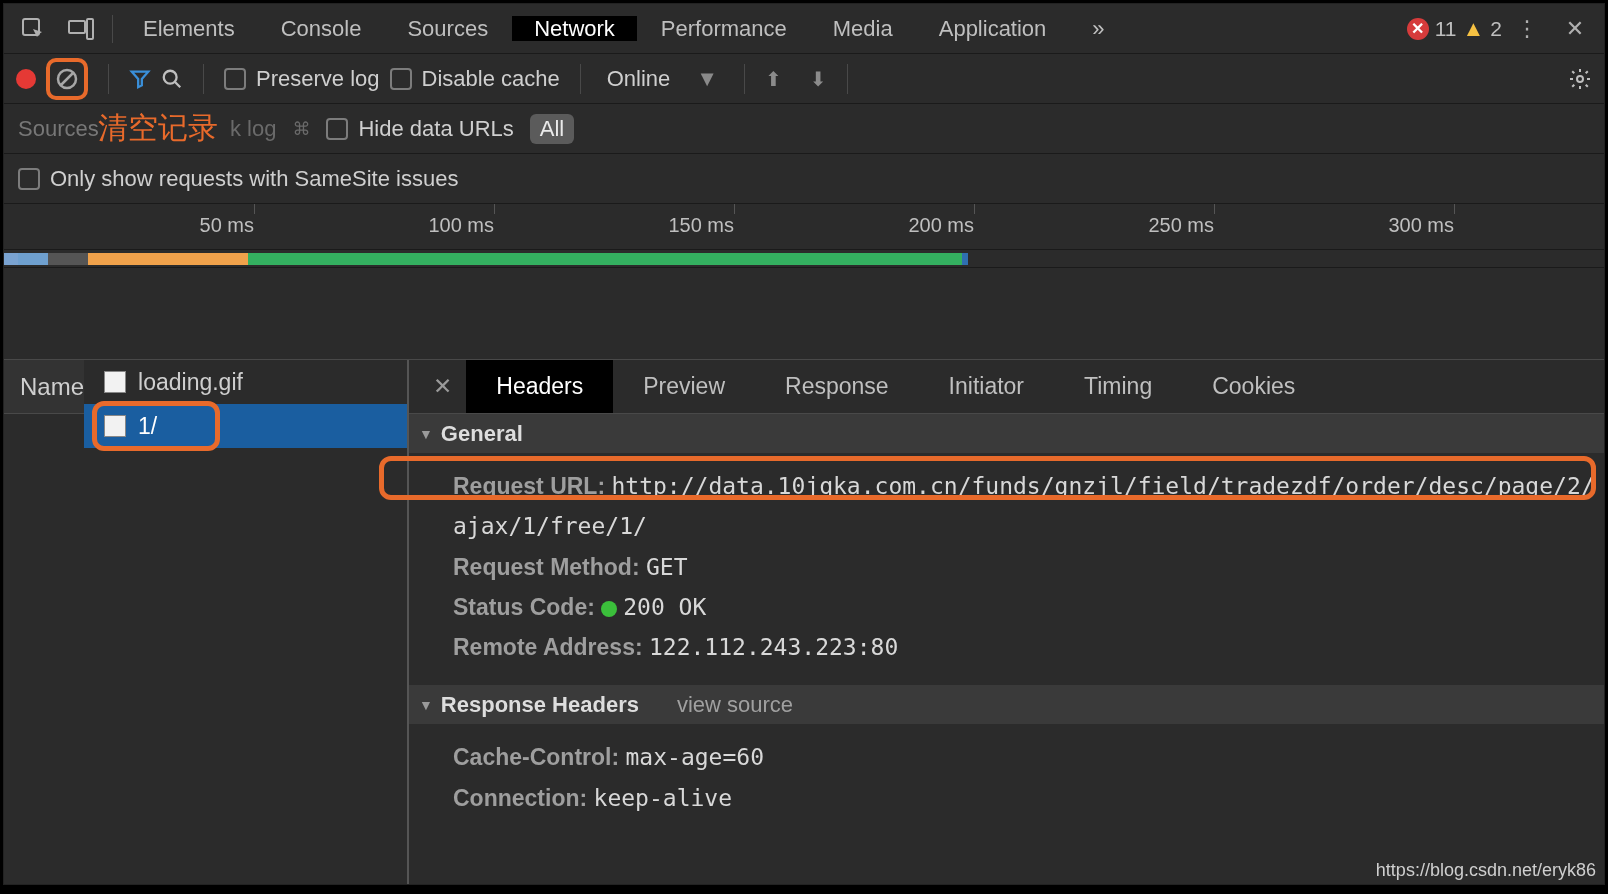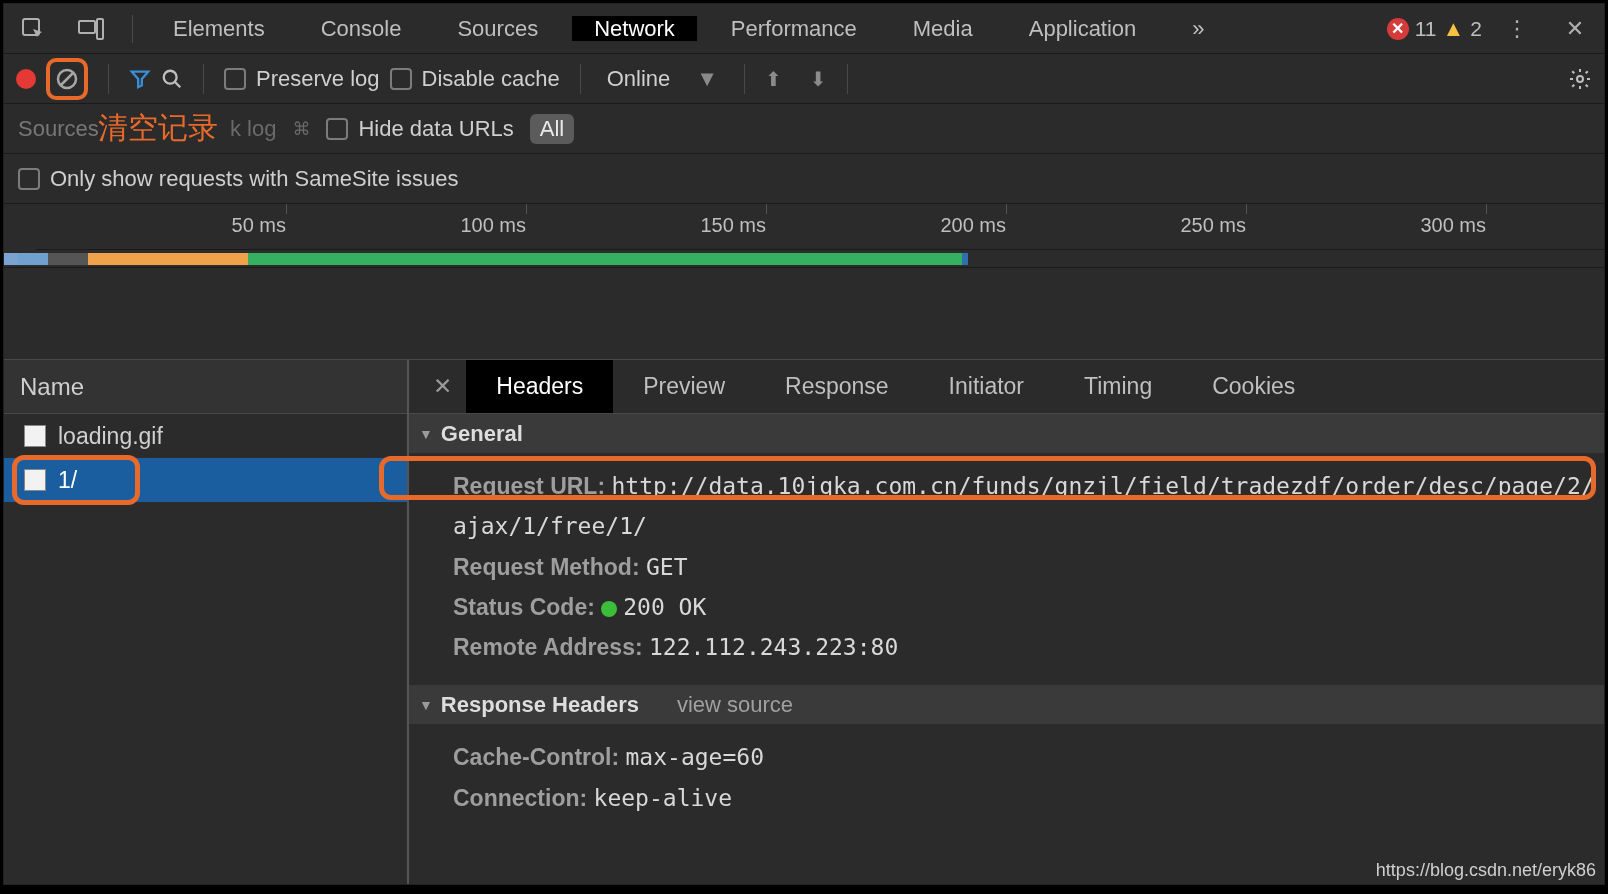"Elements" .tabrow { gap: 12px -> 2px }
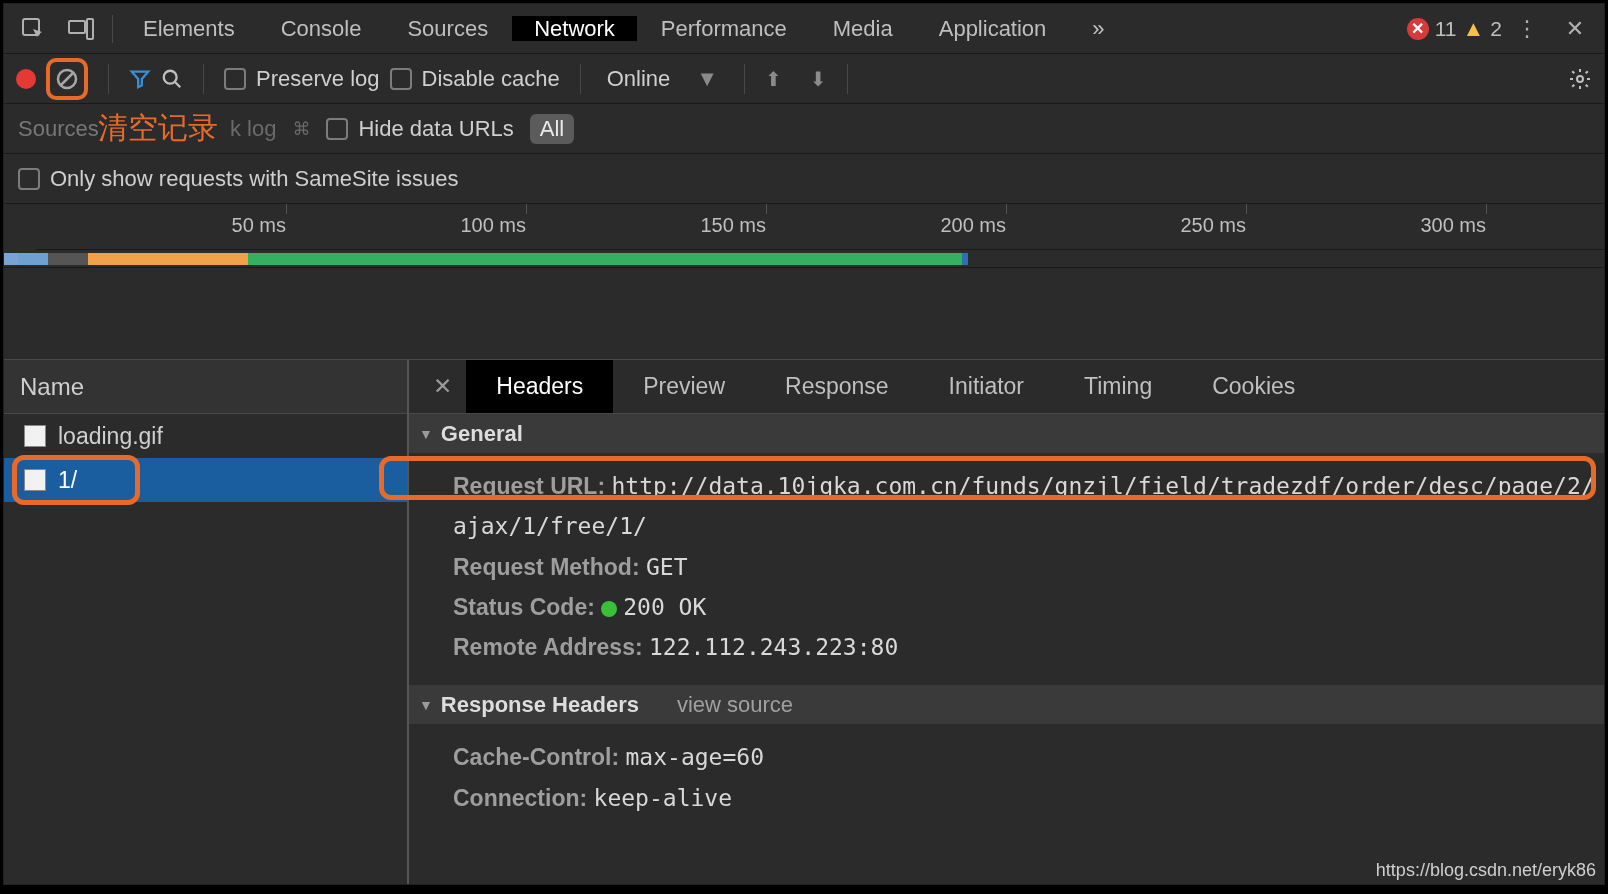"50 ms" .timeline { margin-left: 32px -> none }
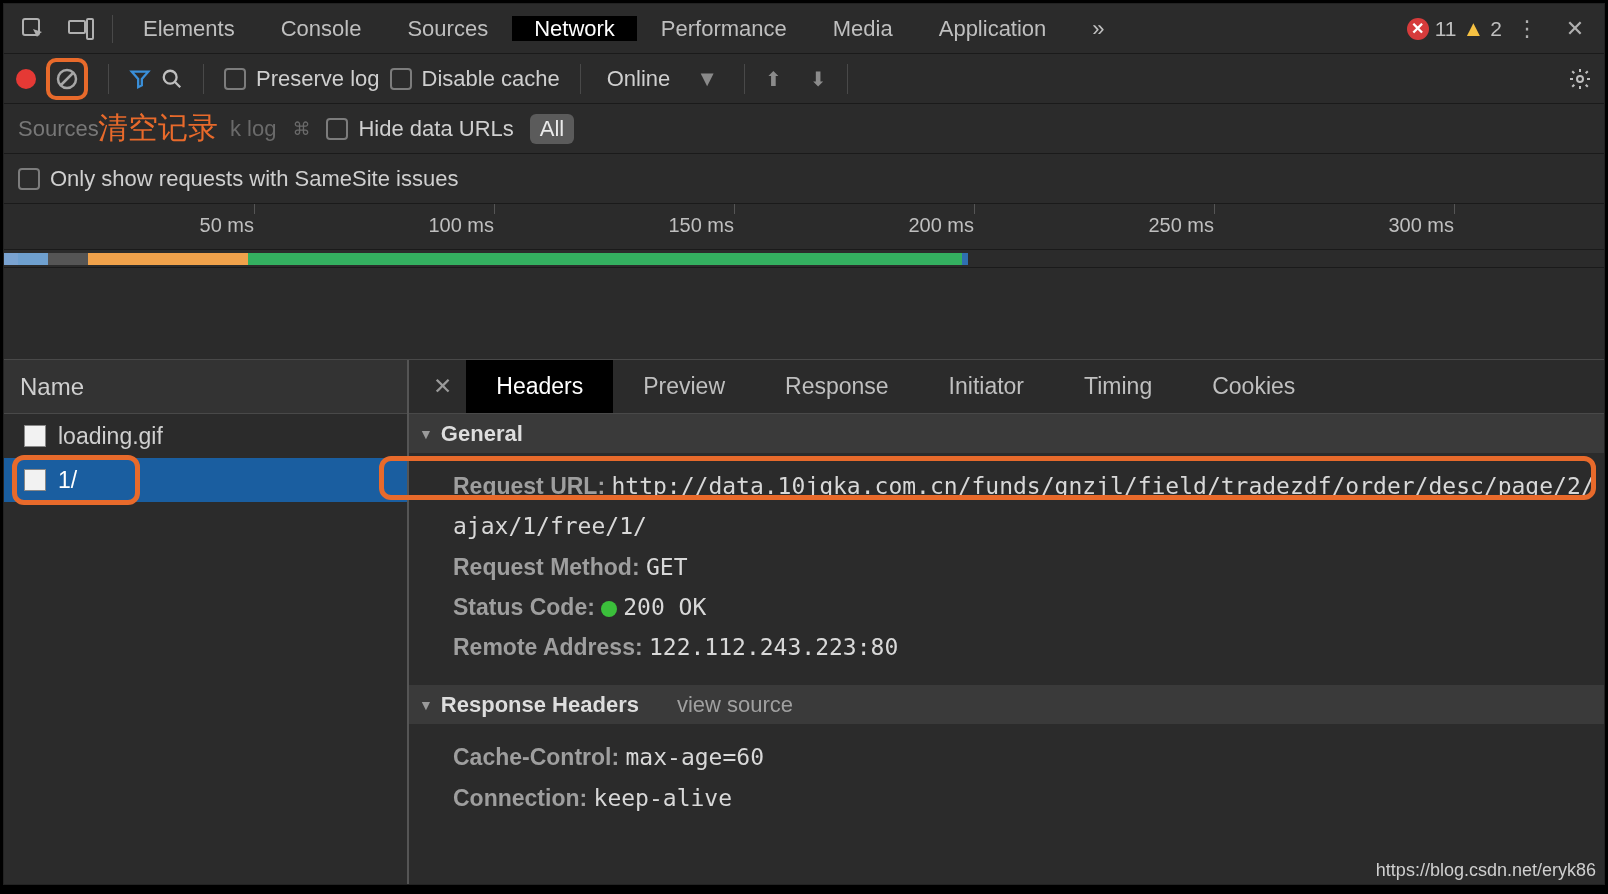"Name" .leftpane { flex-direction: column -> none }
